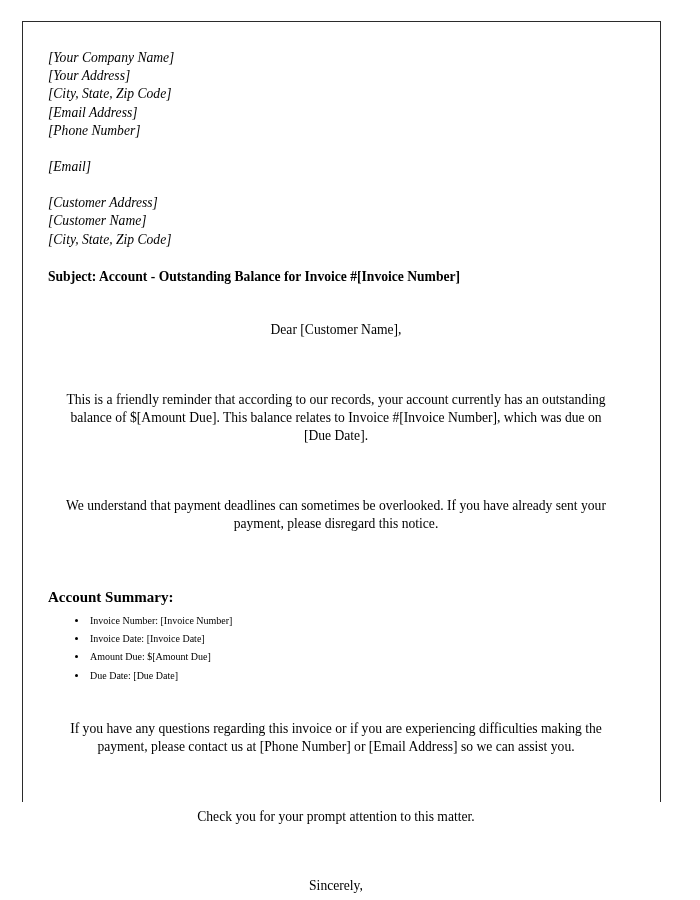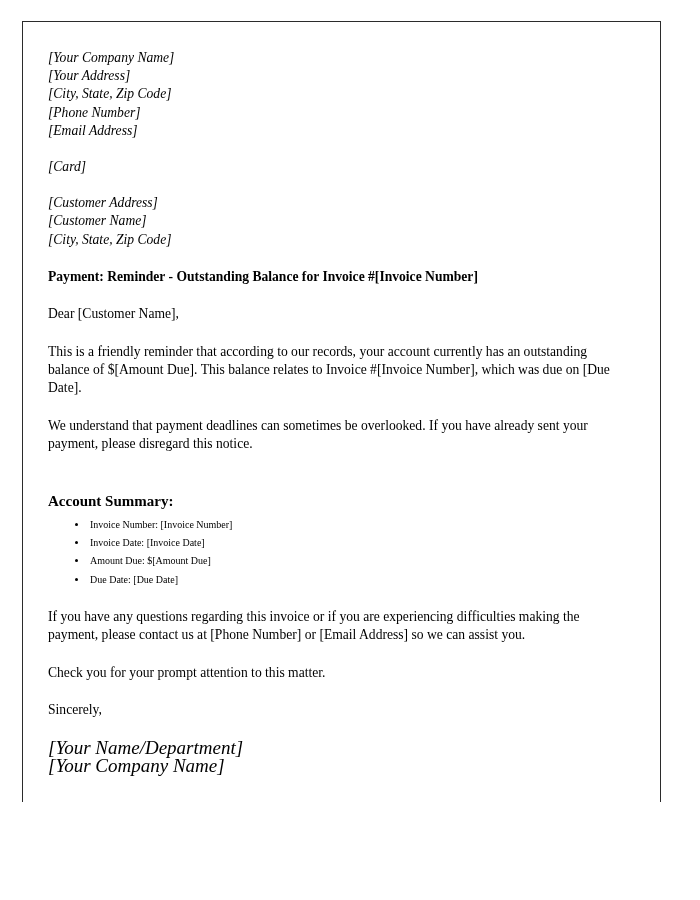"[Phone Number]" span.addr-line { order: before "[Email Address]" -> after "[Email Address]" }
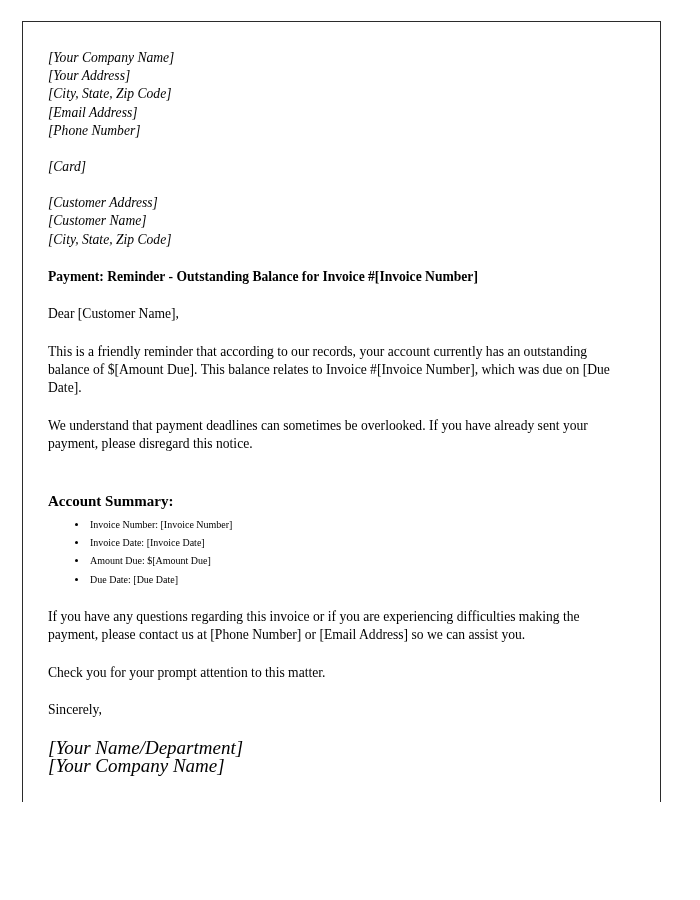"[Card]" span.addr-line { text: Card -> Email }
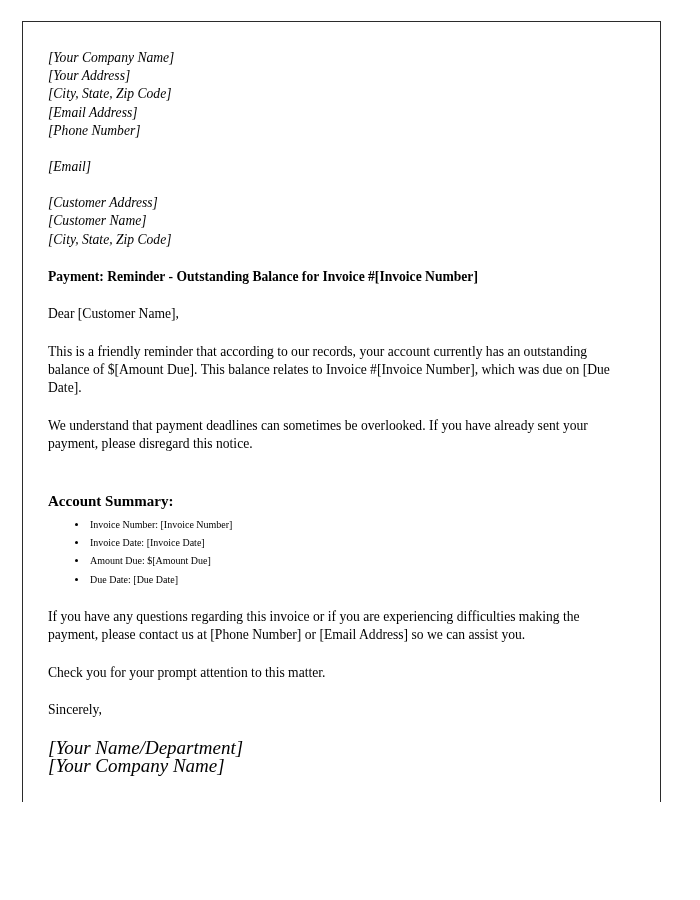"Payment: Reminder - Outstanding Balance" p.subject-line { text: Payment: Reminder -> Subject: Account }
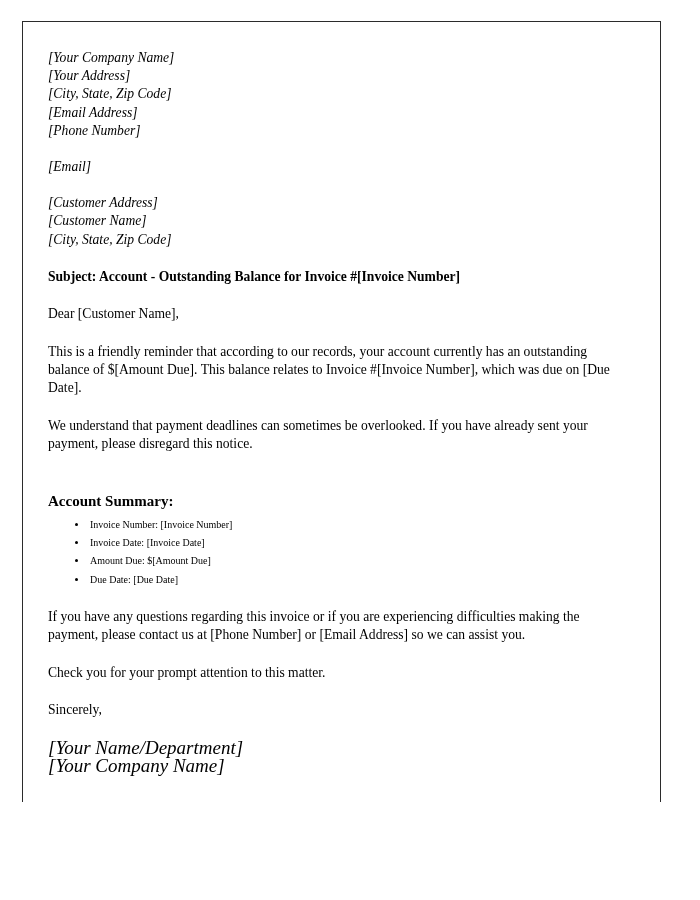"Dear [Customer Name]," .para { margin: 0 -> 16px; text-align: left -> center }
